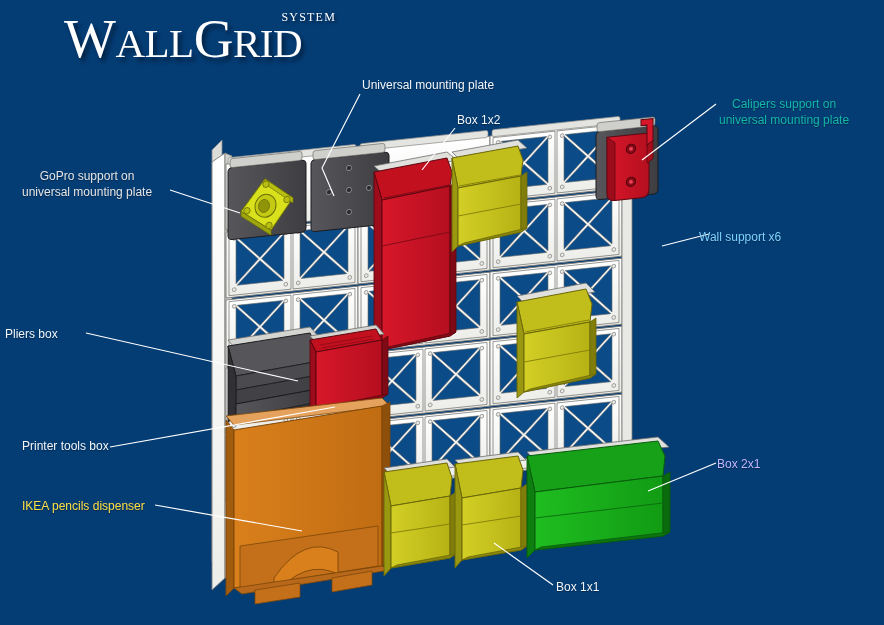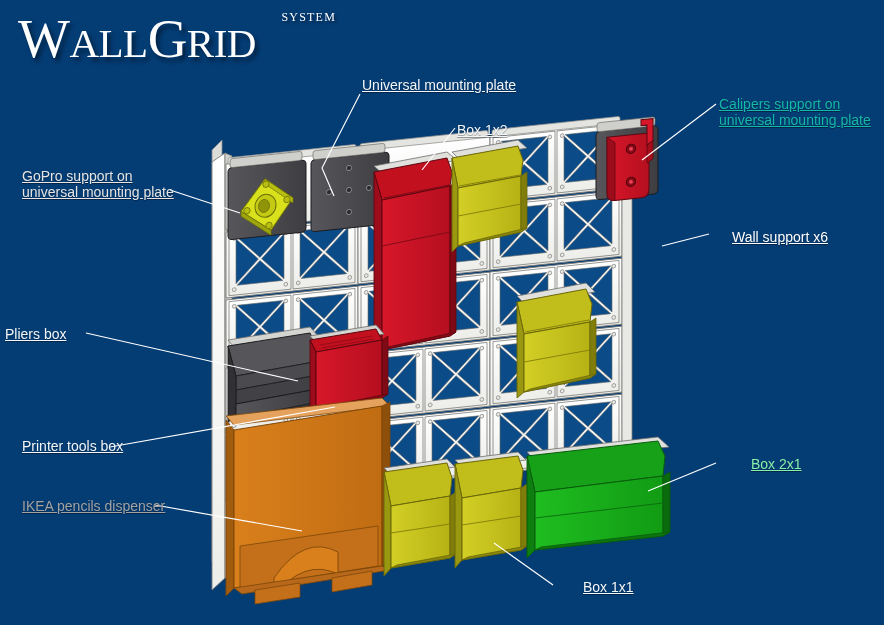"WALLGRID" #page { text-align: none -> center }
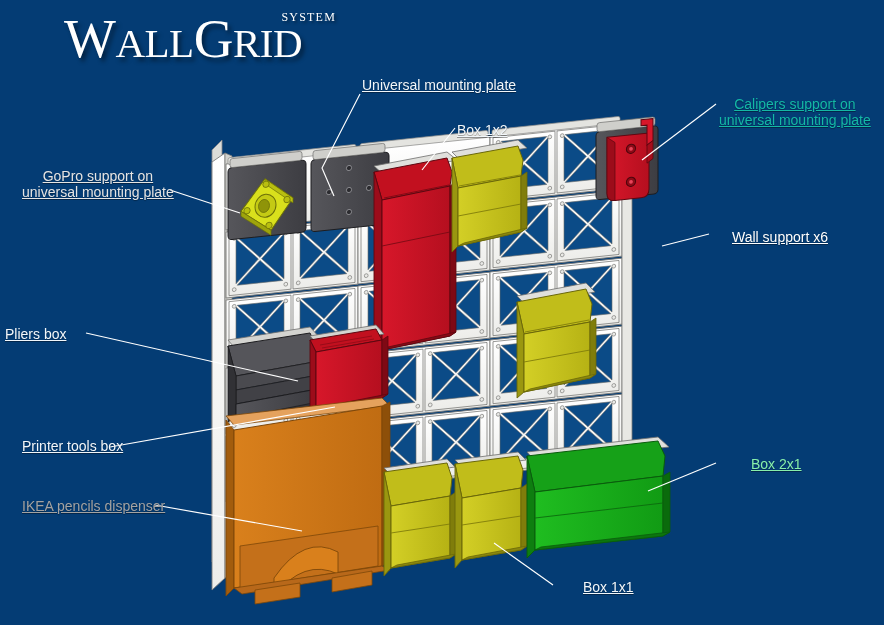"Universal mounting plate" .callout { font-size: 14px -> 12px; text-decoration: underline -> none }
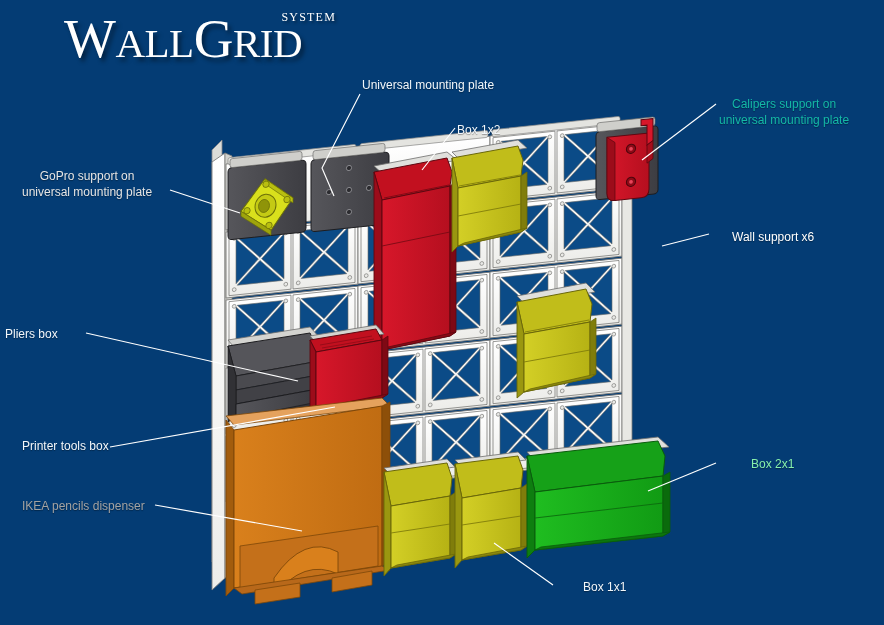"Box 1x2" div.callout { margin-top: 10px -> none }
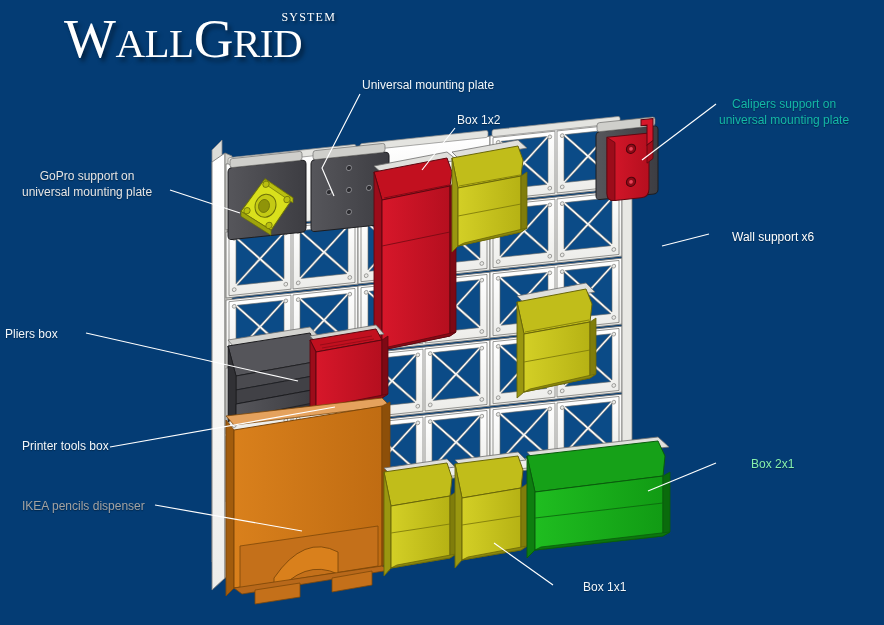"Wall support x6" div.callout { color: #ffffff -> #7dd3fc; left: 732px -> 699px }
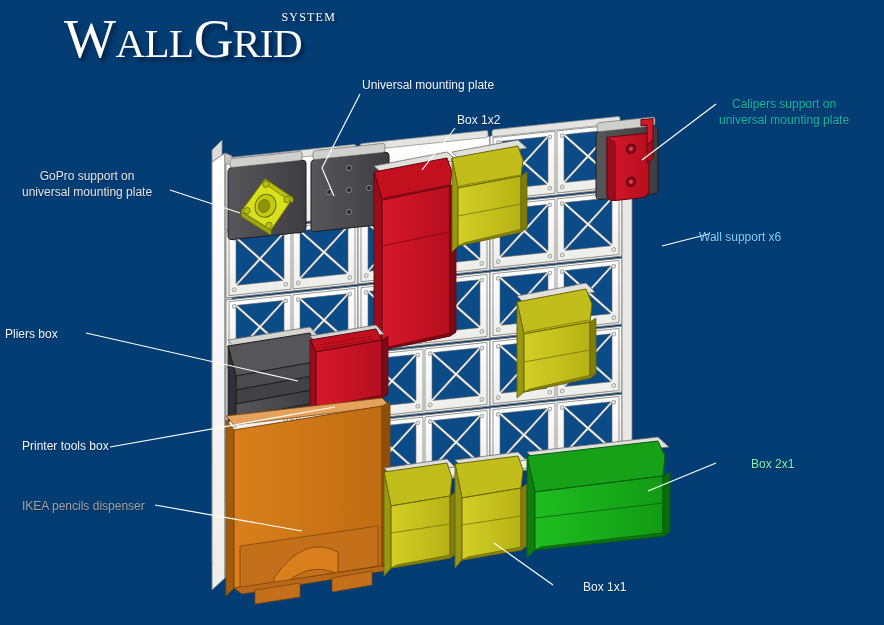"Box 2x1" div.callout { color: #86efac -> #c4b5fd; left: 751px -> 717px }
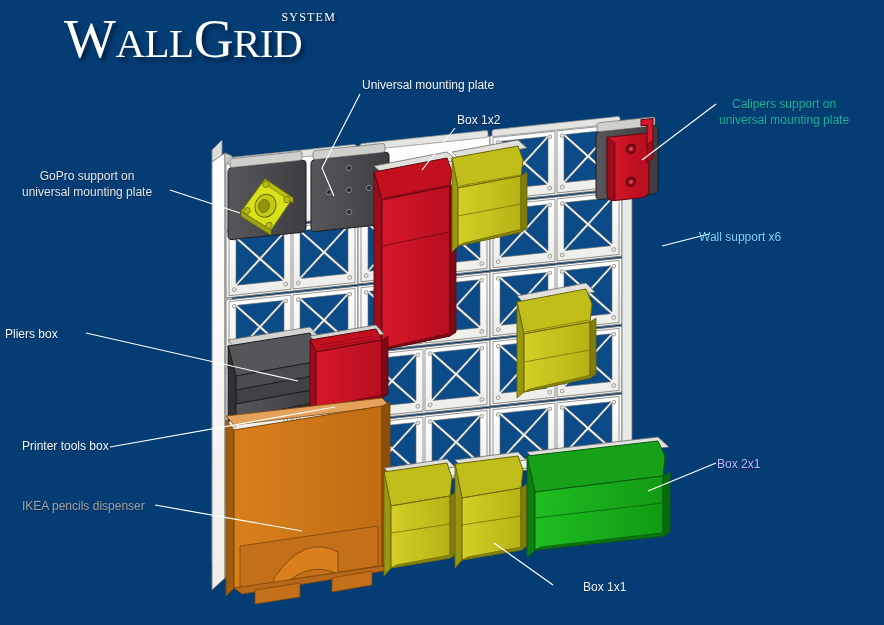"IKEA pencils dispenser" div.callout { color: #a3a3a3 -> #fde047 }
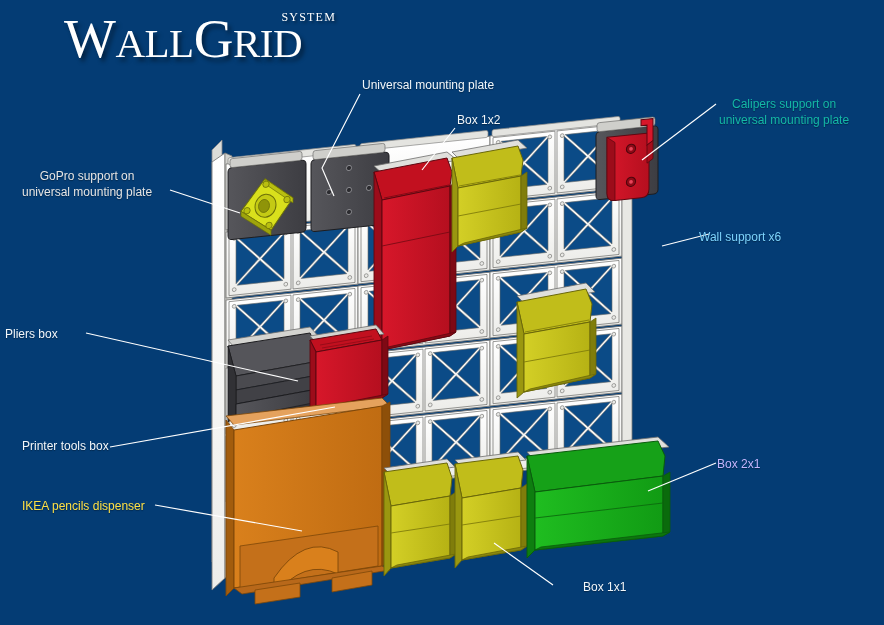"Box 1x1" div.callout { margin-left: 27px -> none }
